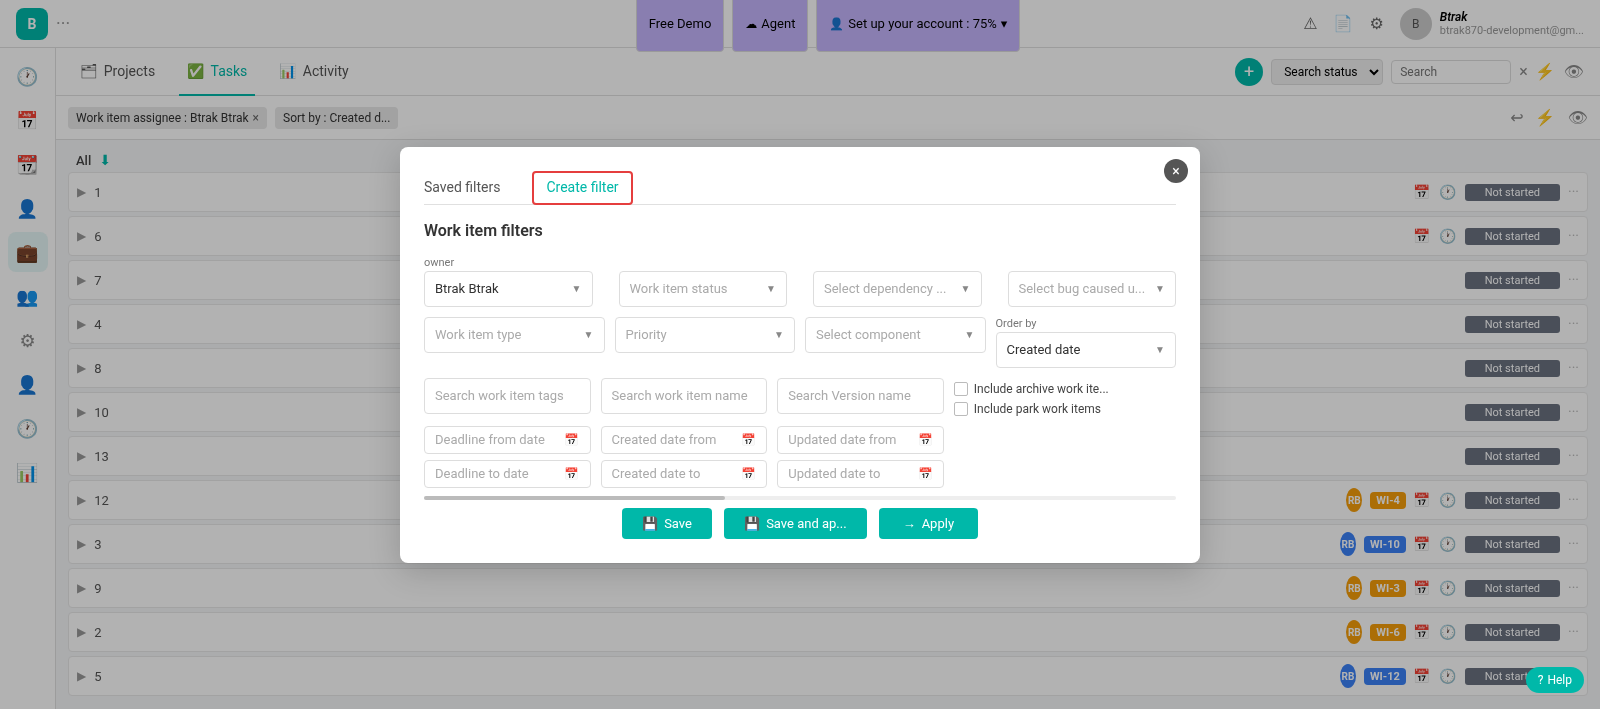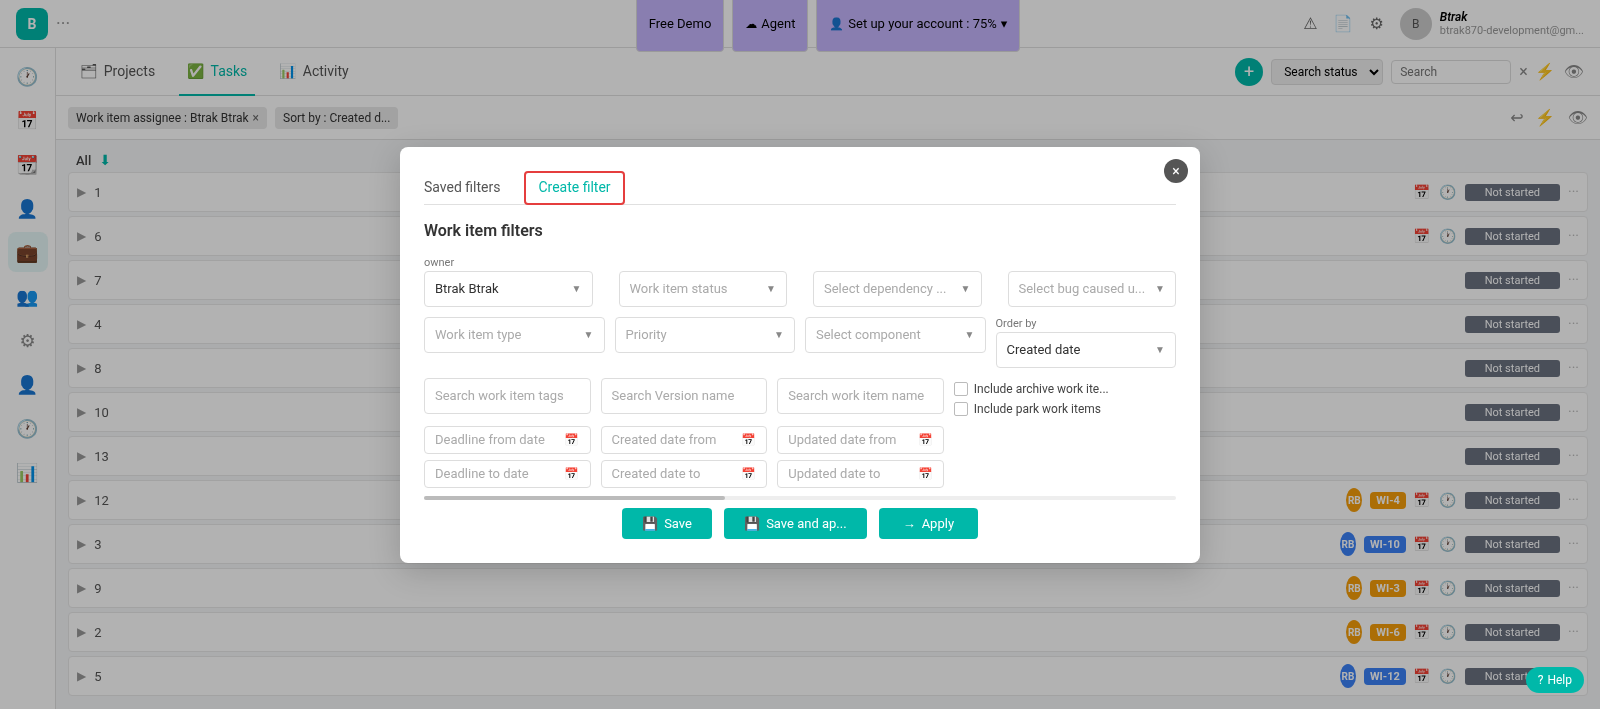"Saved filters" .modal-tabs { gap: 24px -> 32px }
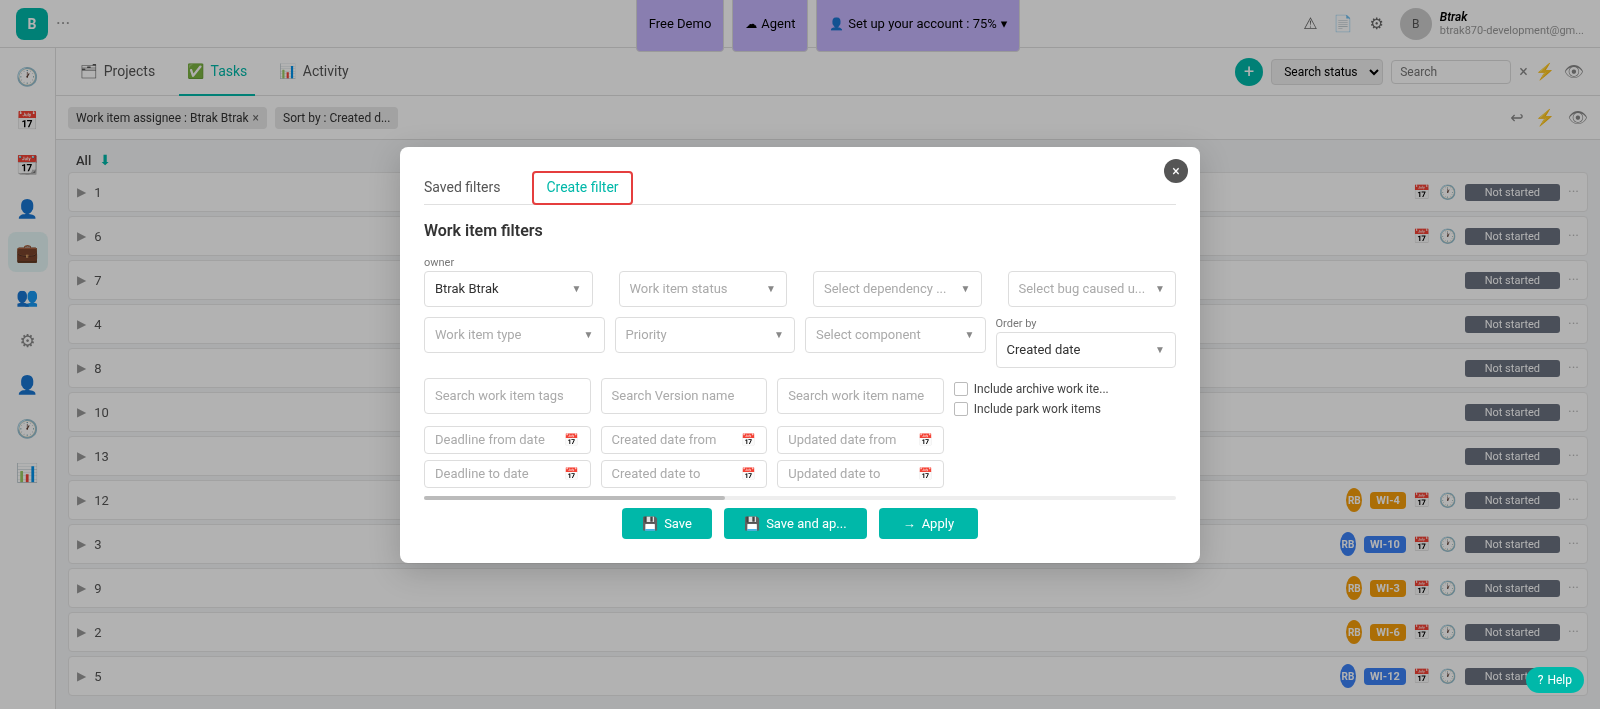"Search Version name" div.filter-input { order: before "Search work item name" -> after "Search work item name" }
